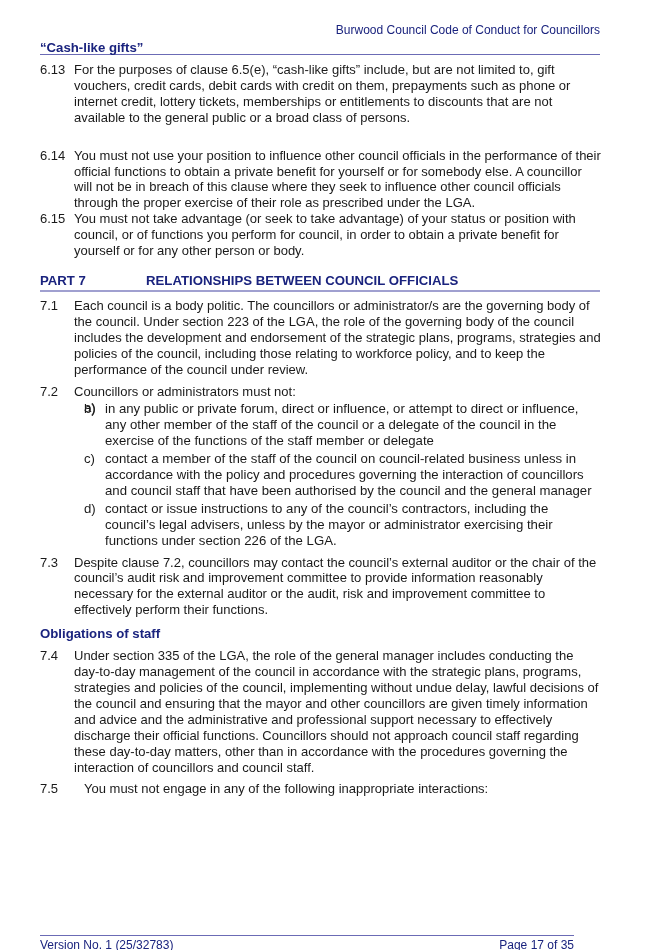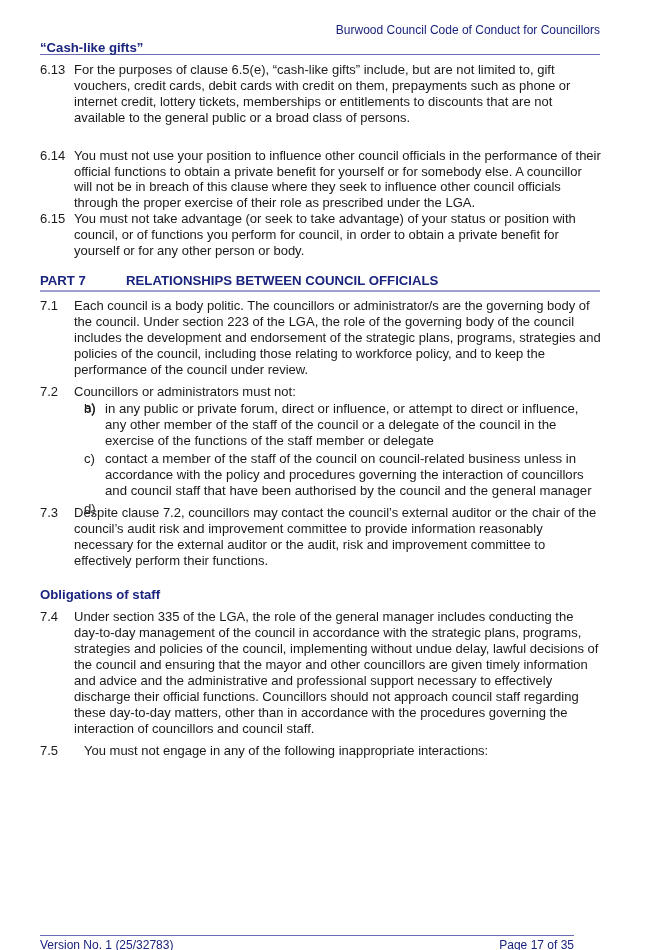"PART 7" .part .pnum { width: 86px -> 106px }
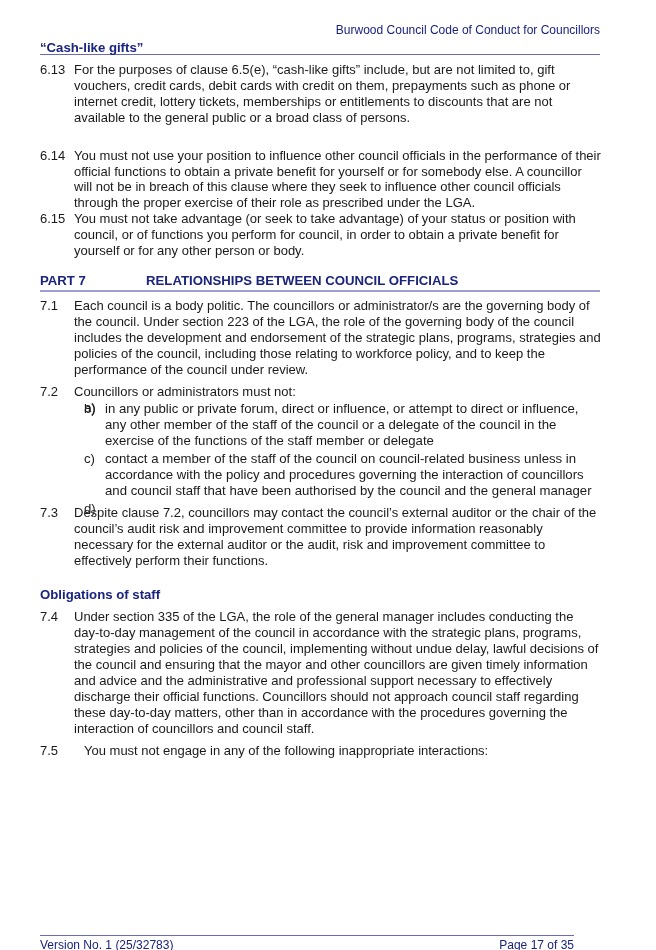"contact or issue instructions to" span.txt { html: none -> <span>contact or issue instructions to any of the council’s contractors, including the council’s legal advisers, unless by the mayor or administrator exercising their functions under section 226 of the LGA.</span> }
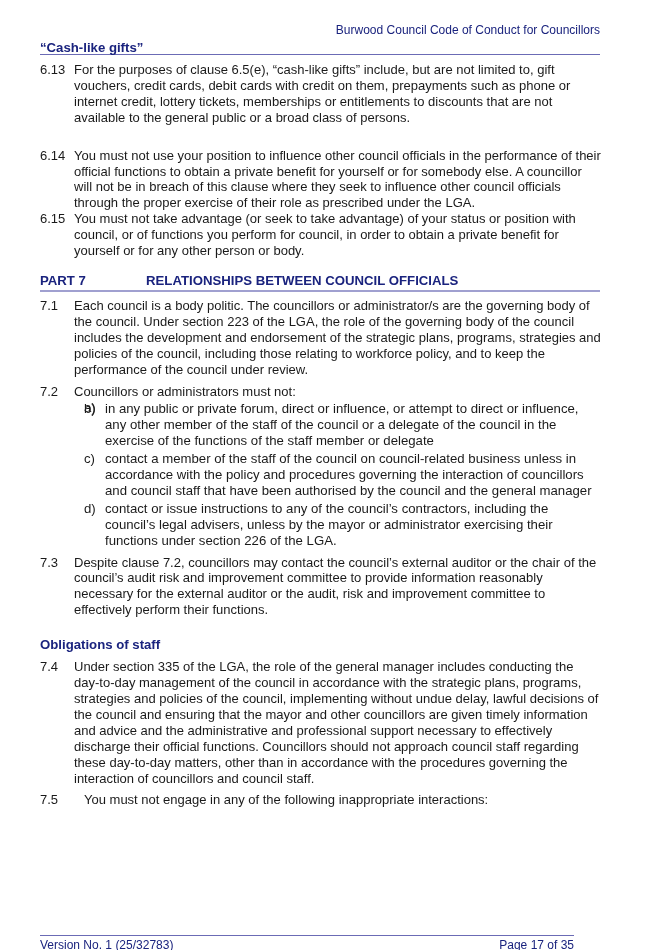"Obligations of staff" h3.h-sub { margin-top: 18px -> 7px }
